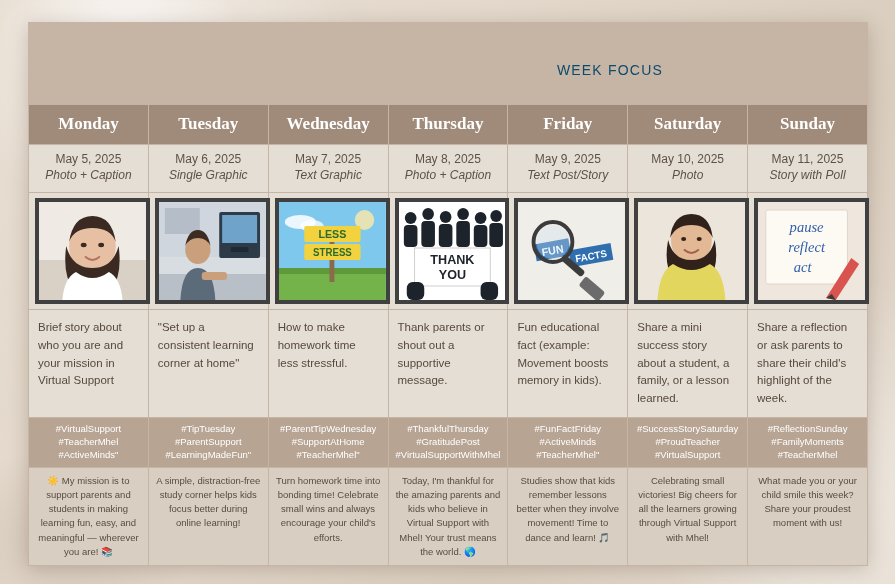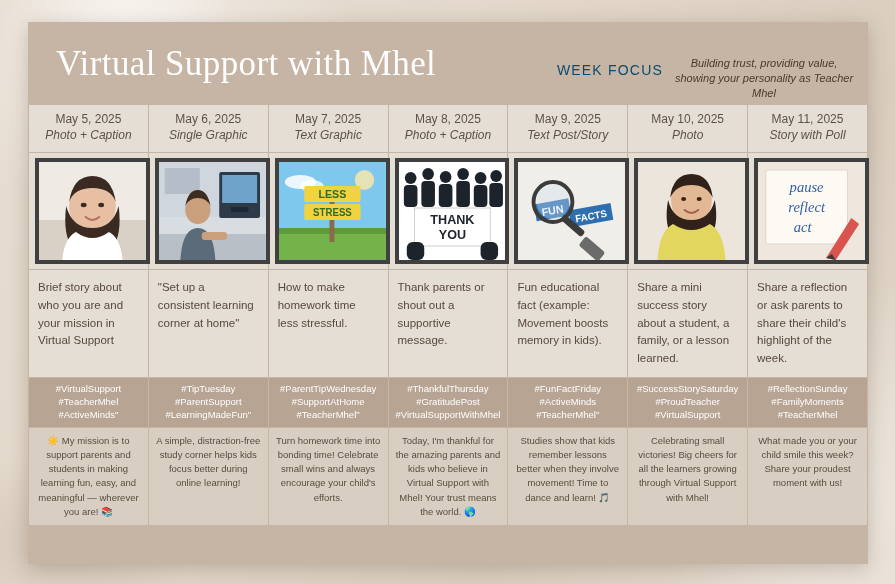"Virtual Support with Mhel" div.title { html: <div>Virtual Support with Mhel</div> -> none }
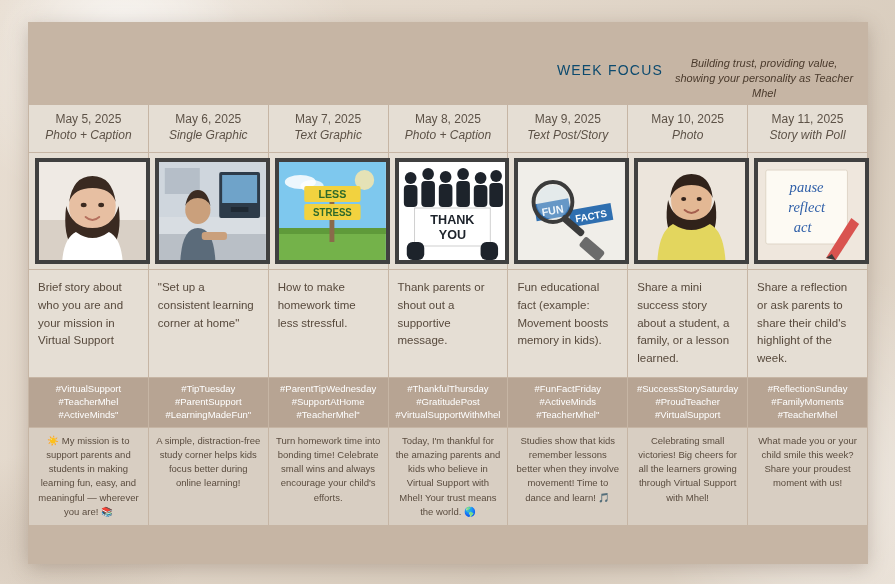"Building trust, providing value, showing" div.week-focus-text { html: <div>Building trust, providing value, showing your personality as Teacher Mhel</div> -> none }
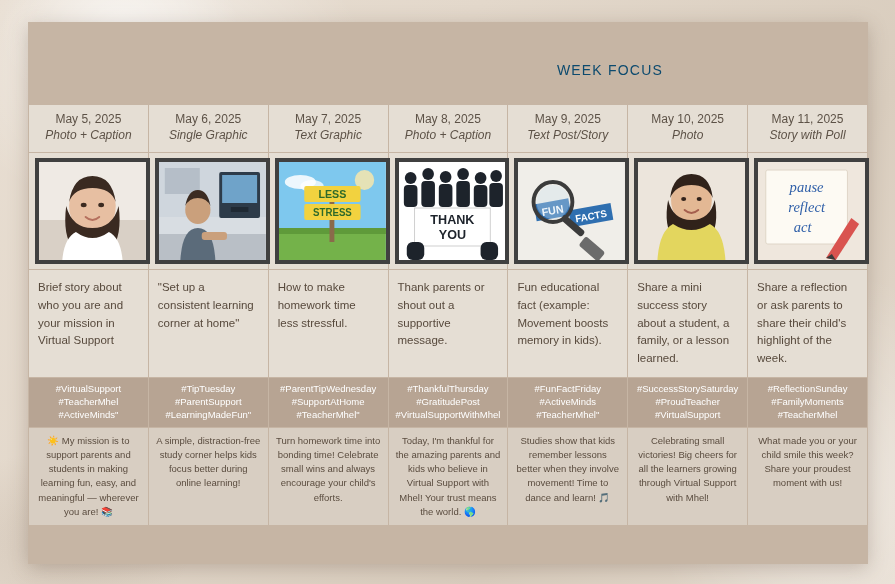"Monday" tr { html: none -> <tr> <td>Monday</td> <td>Tuesday</td> <td>Wednesday</td> <td>Thursday</td> <td>Friday</td> <td>Saturday</td> <td>Sunday</td> </tr> }
